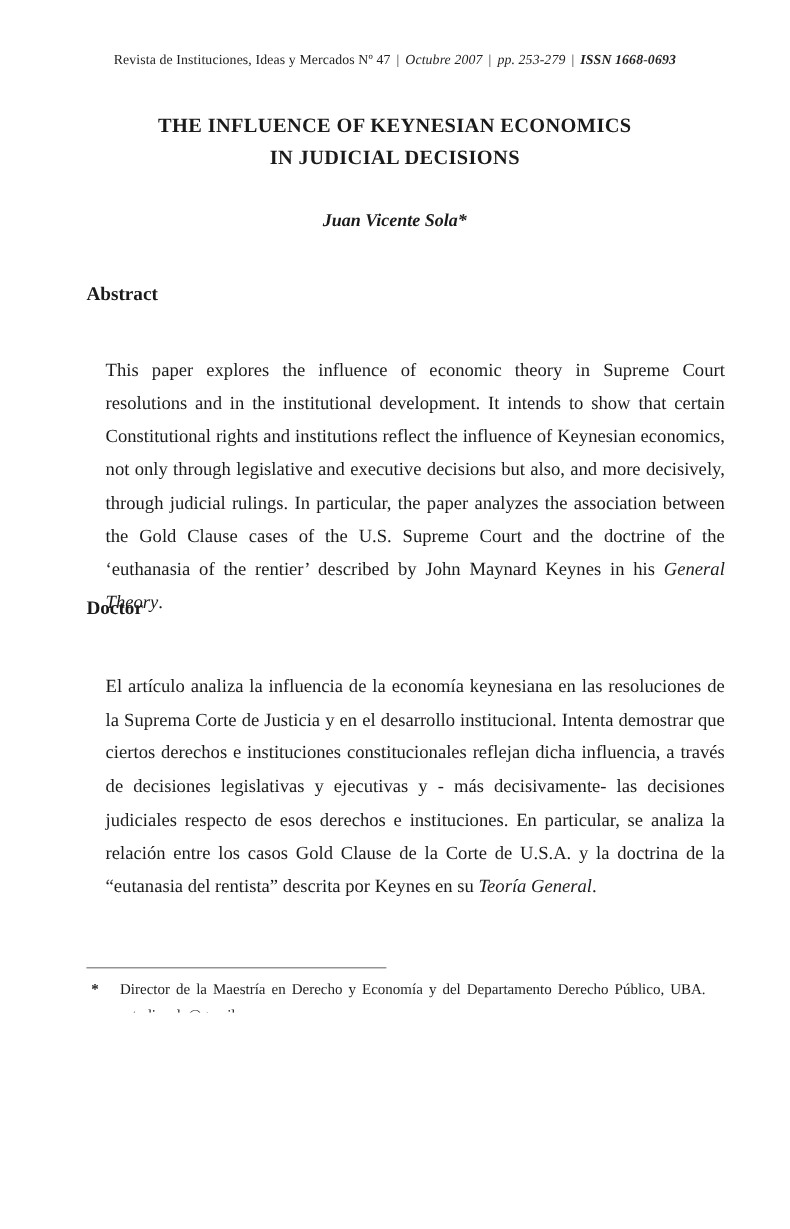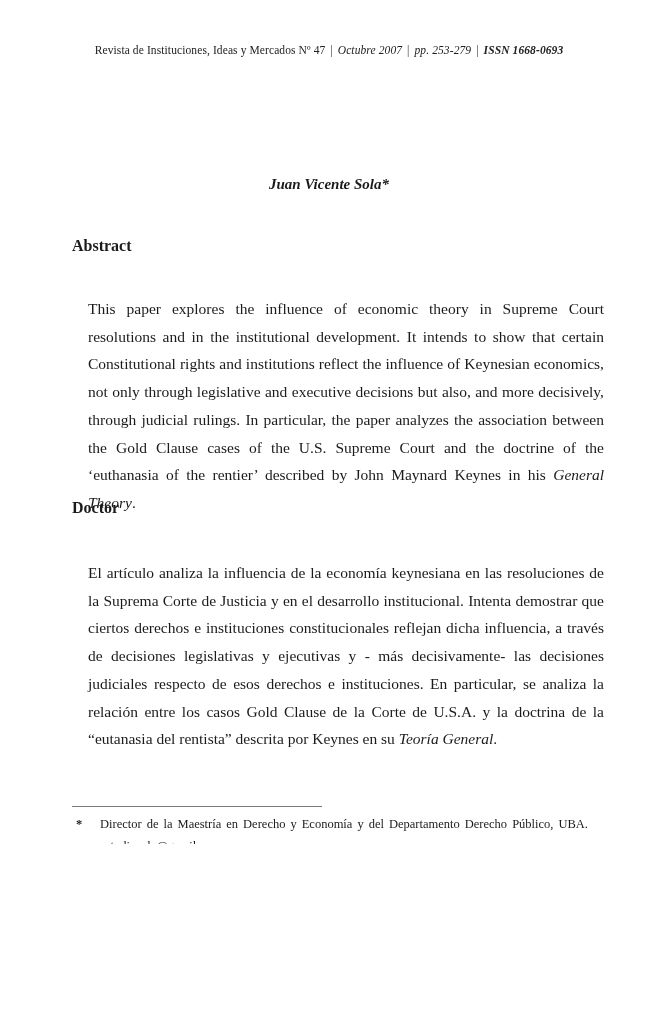"THE INFLUENCE OF KEYNESIAN ECONOMICS" span.tline { html: none -> <span>THE INFLUENCE OF KEYNESIAN ECONOMICS</span> }
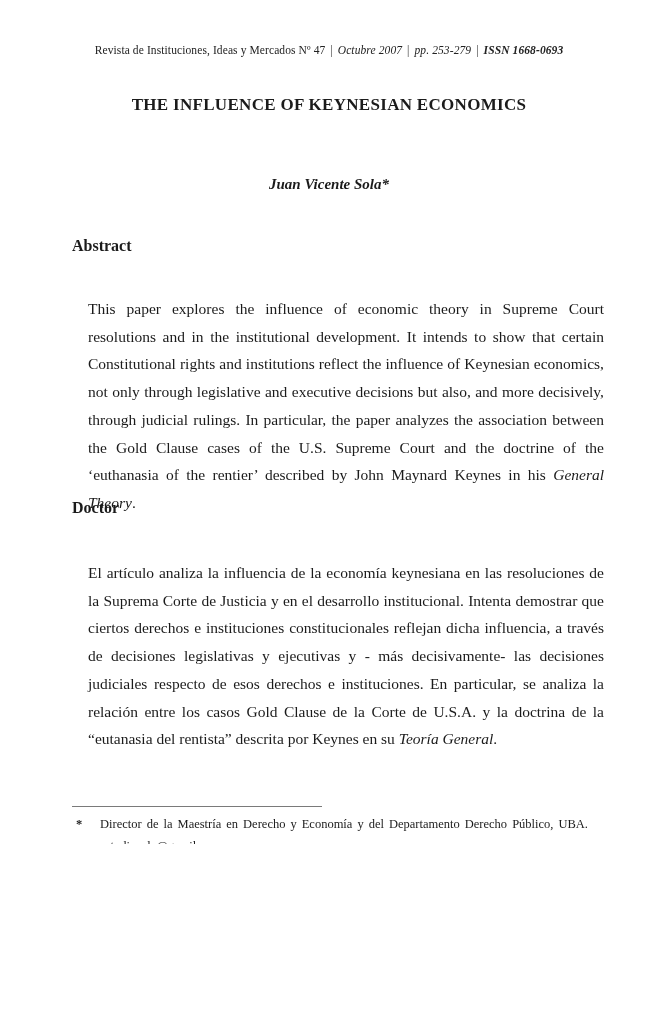"IN JUDICIAL DECISIONS" span.tline { html: none -> <span>IN JUDICIAL DECISIONS</span> }
